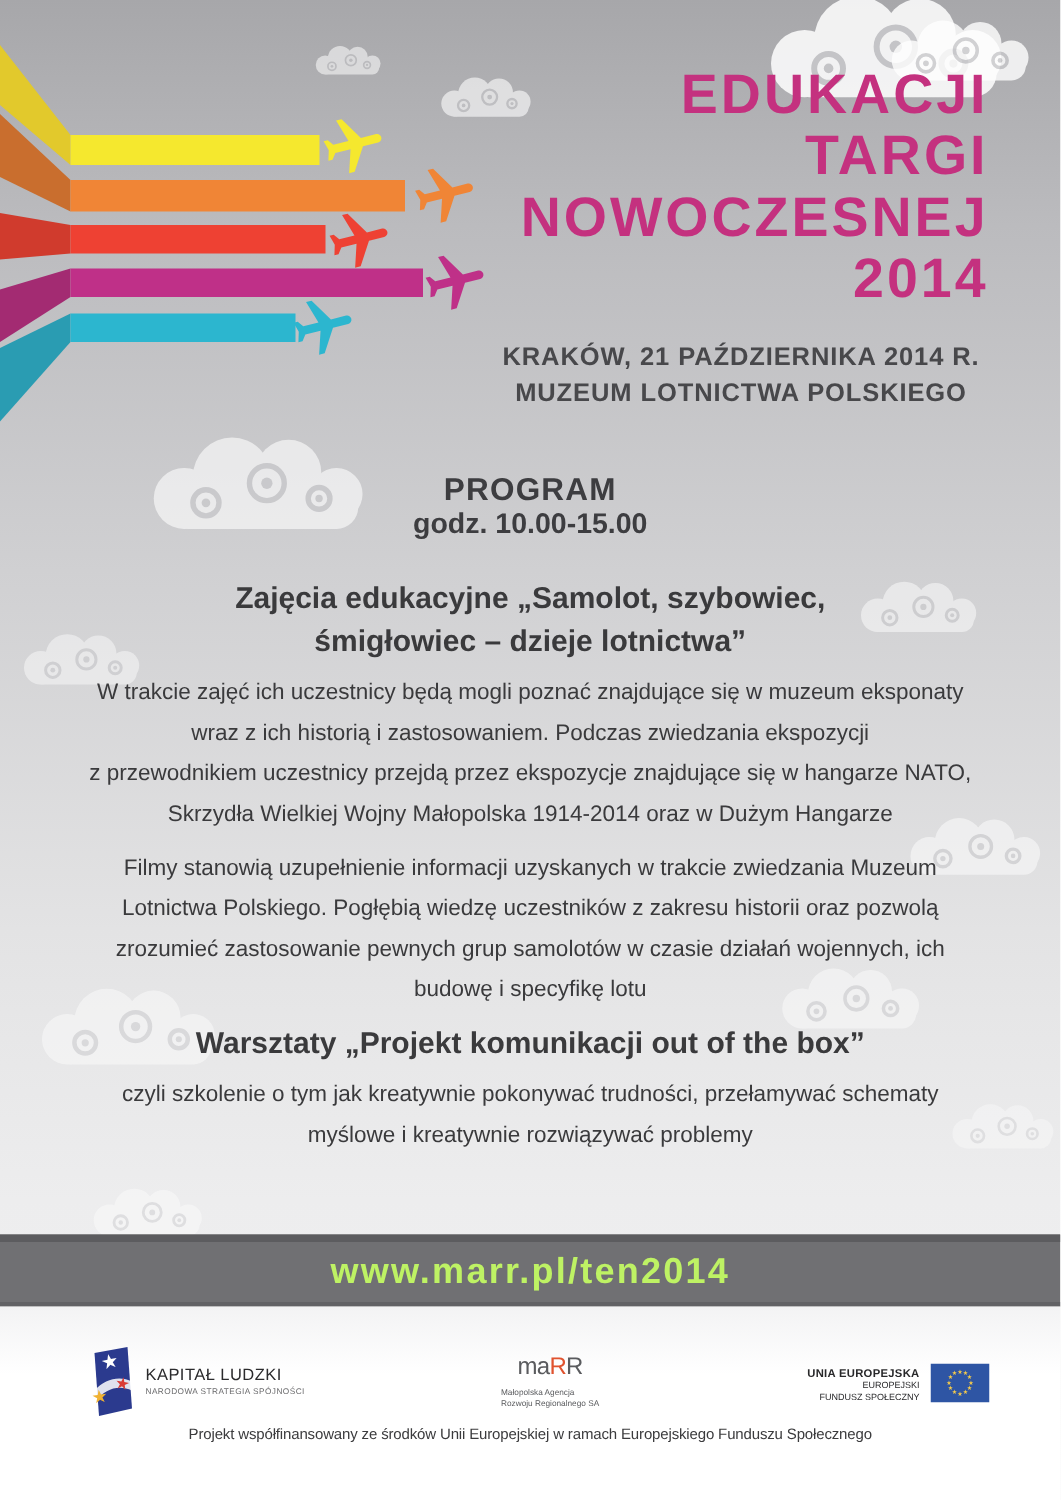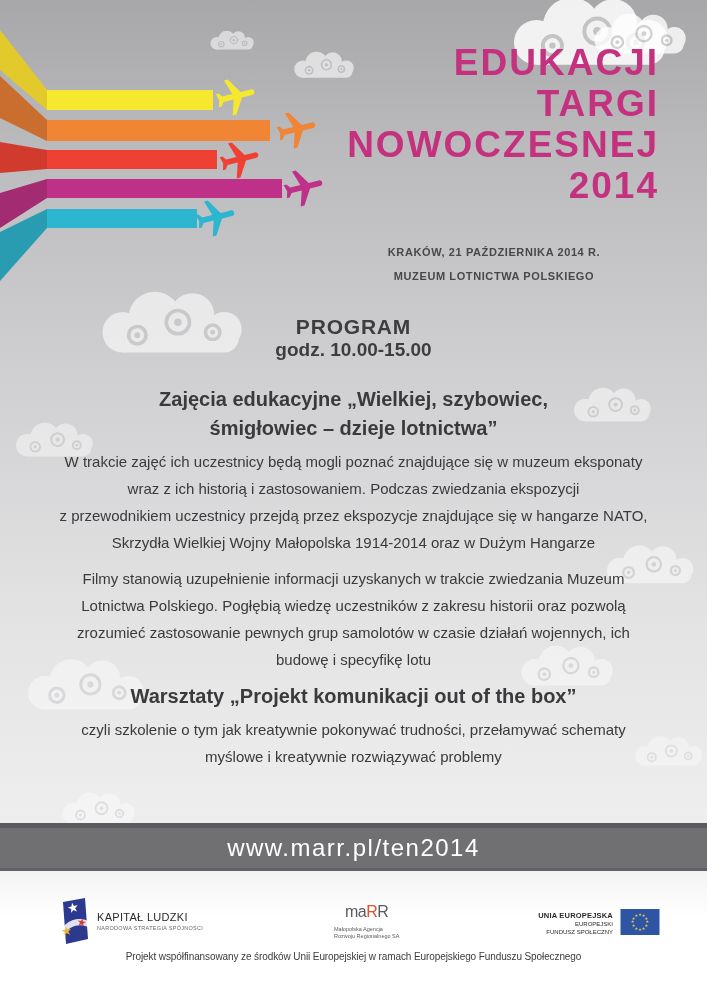"KRAKÓW, 21 PAŹDZIERNIKA 2014 R." .date-block { font-size: 11px -> 17px; margin-top: 34px -> 20px }
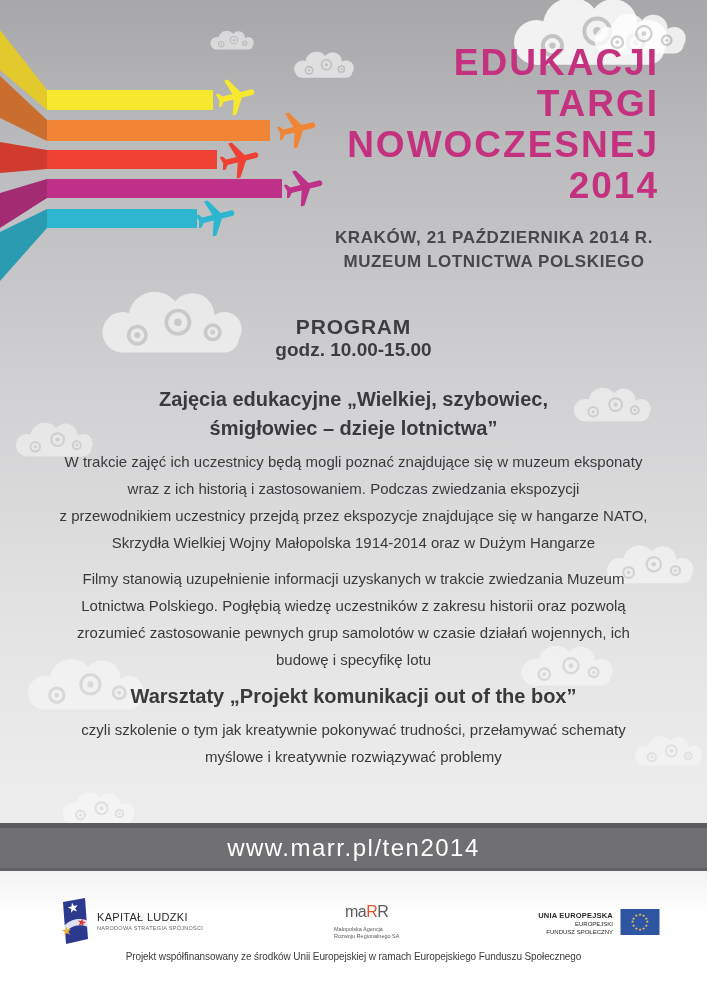"Zajęcia edukacyjne „Wielkiej, szybowiec," div.section-heading { text: Wielkiej -> Samolot }
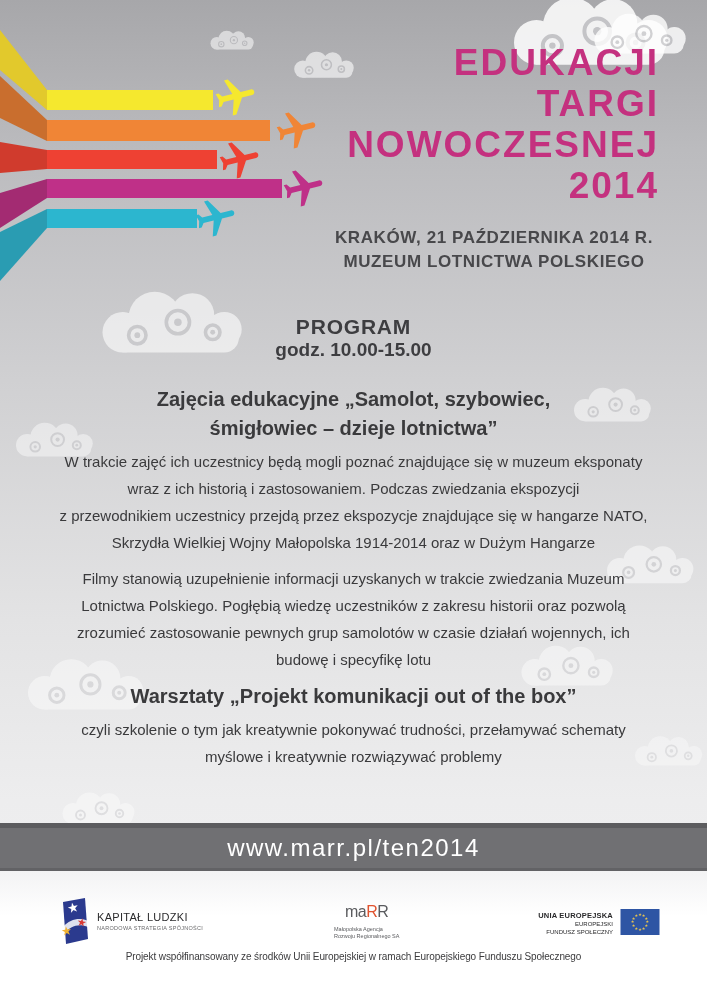"www.marr.pl/ten2014" .url-text { color: #ffffff -> #bef264; font-weight: none -> bold }
